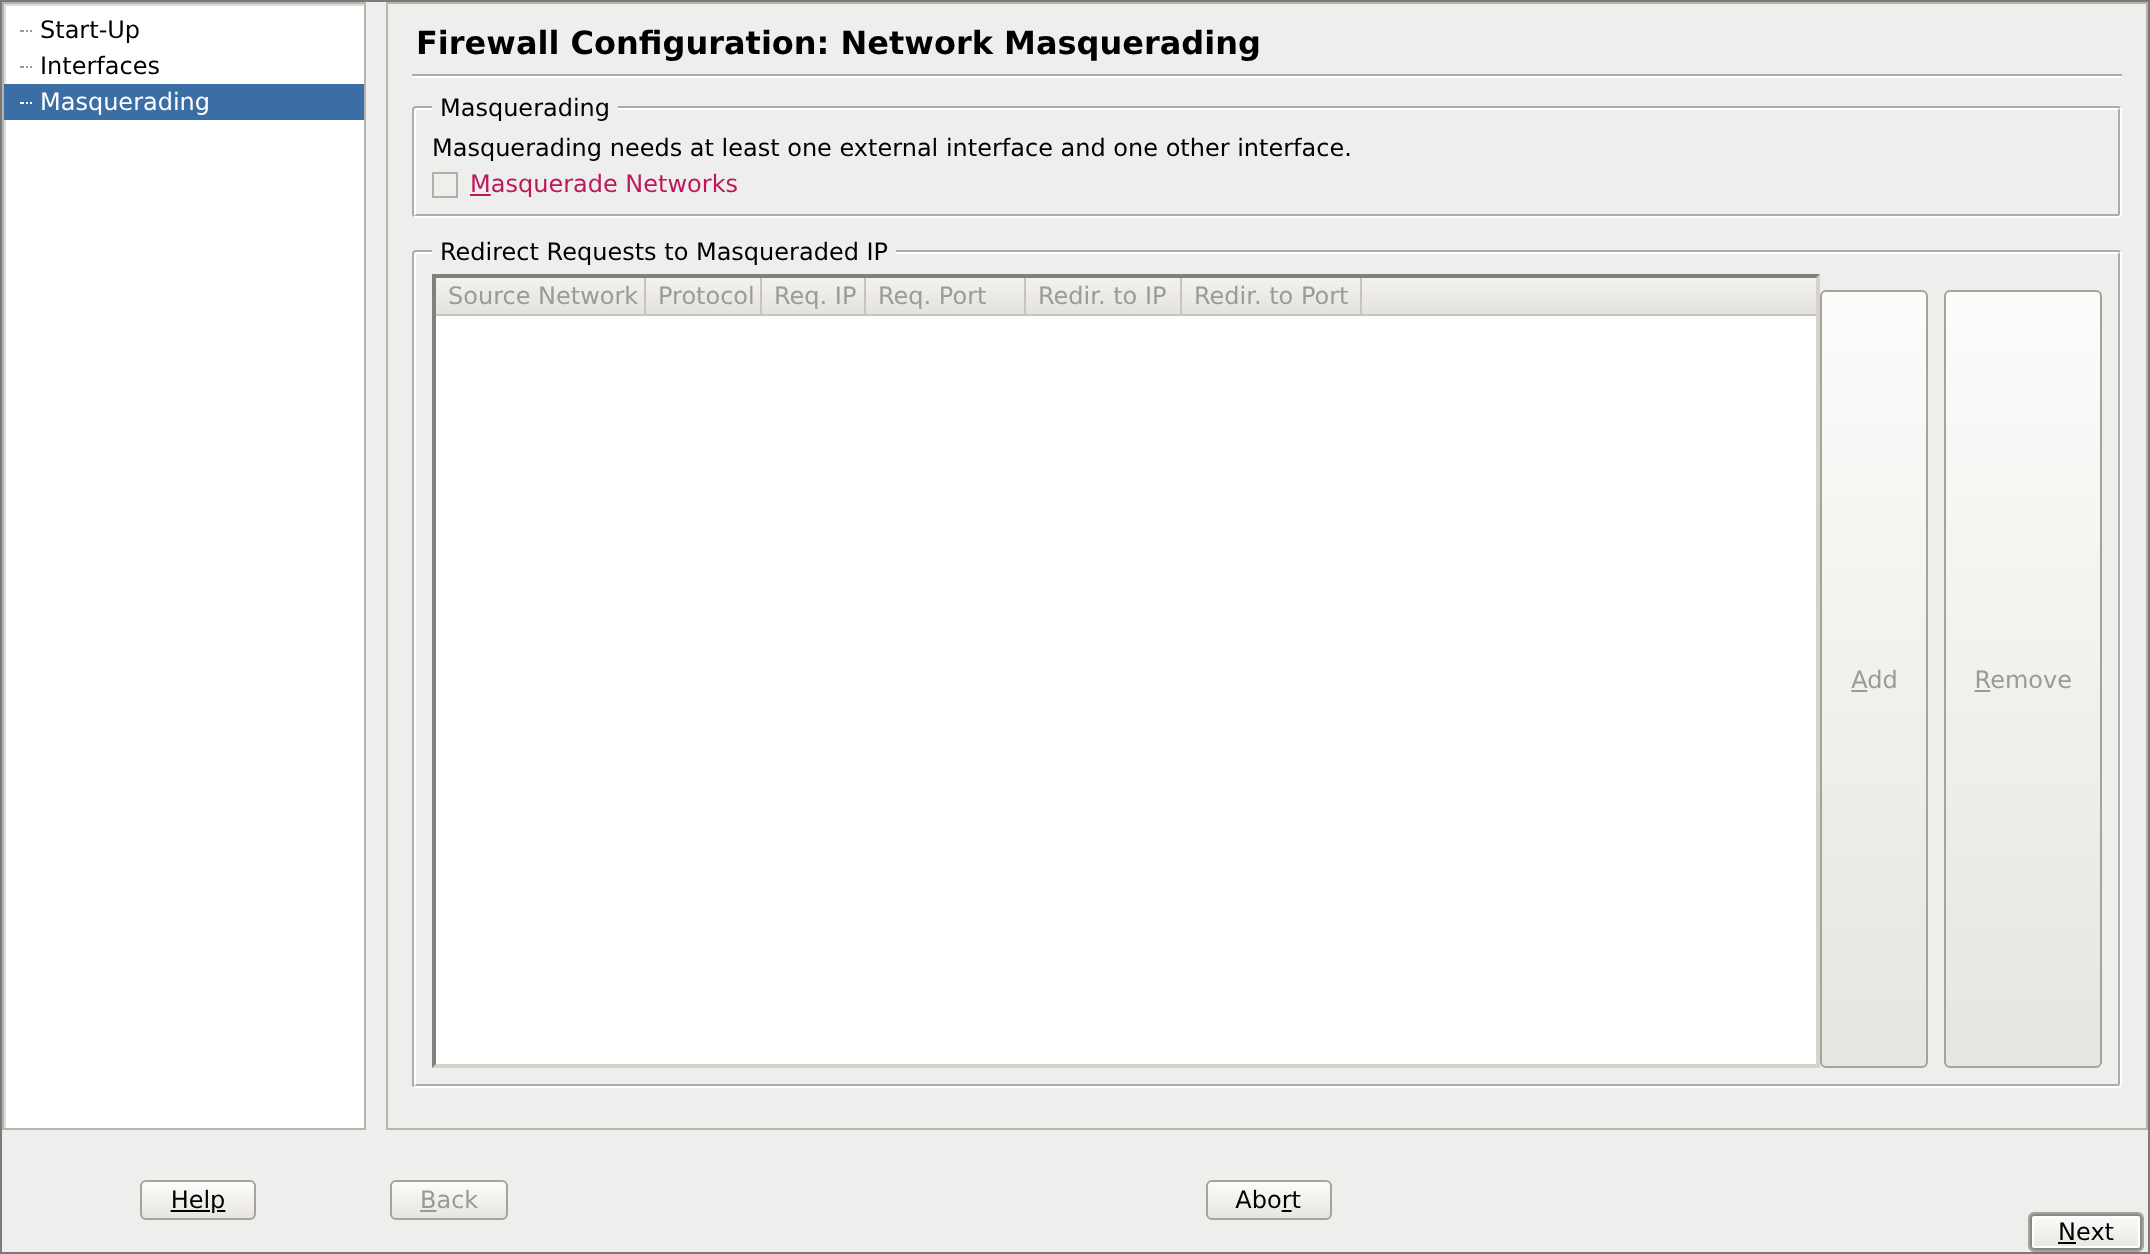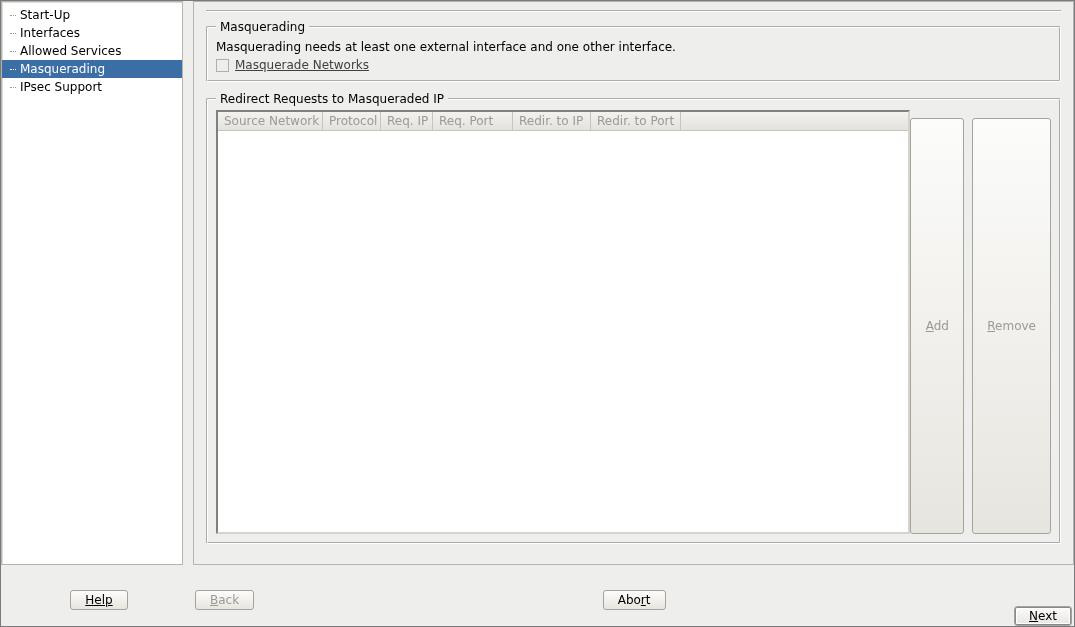"Firewall Configuration: Network" div.page-title { html: none -> <div>Firewall Configuration: Network Masquerading</div> }
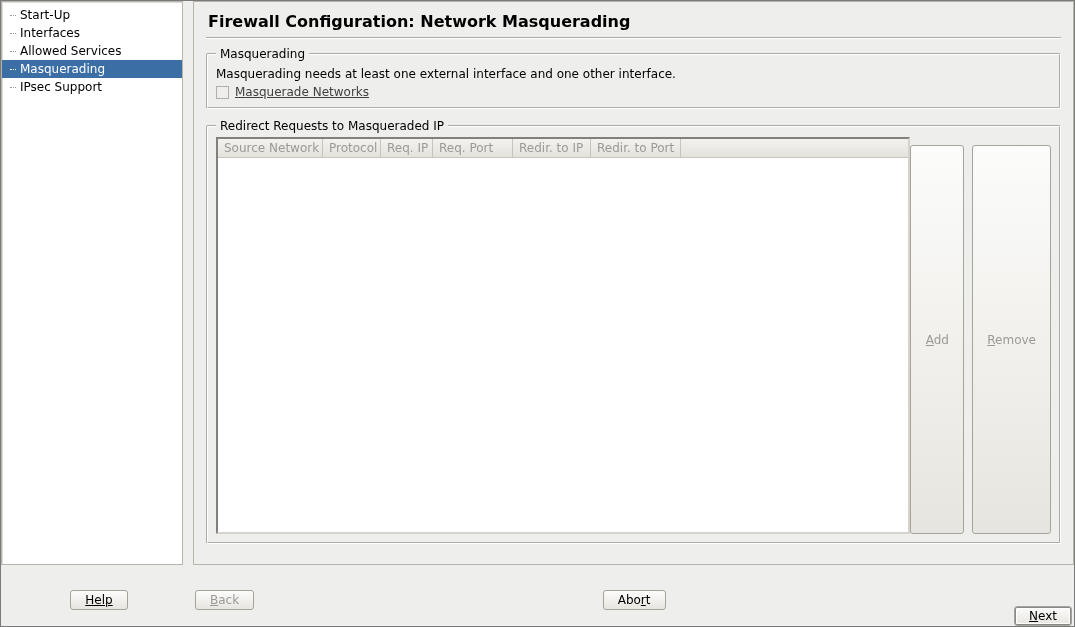"Allowed Services" div.tree-item { html: <div><span>Allowed Services</span></div> -> none }
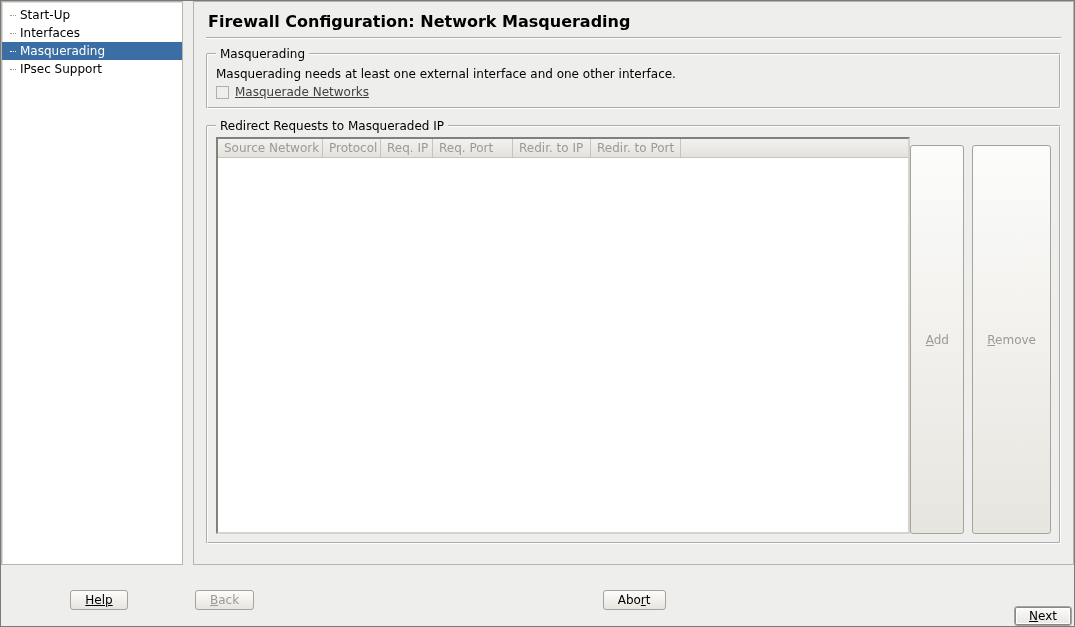"IPsec Support" div.tree-item { html: <div><span>IPsec Support</span></div> -> none }
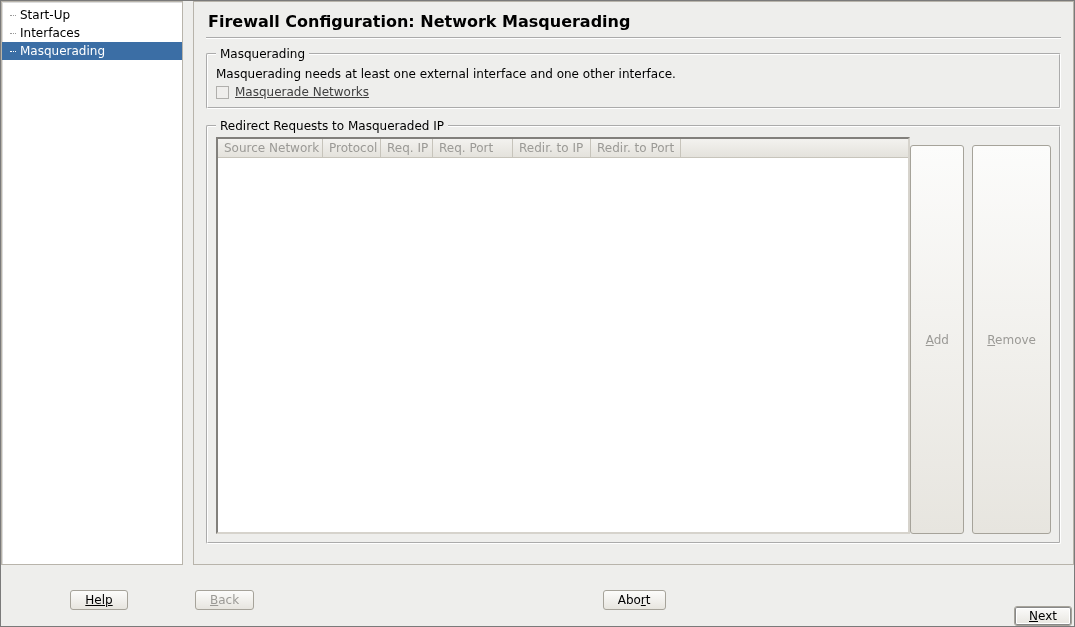"Masquerade Networks" .disabled { color: #404040 -> #be185d; text-decoration: underline -> none }
